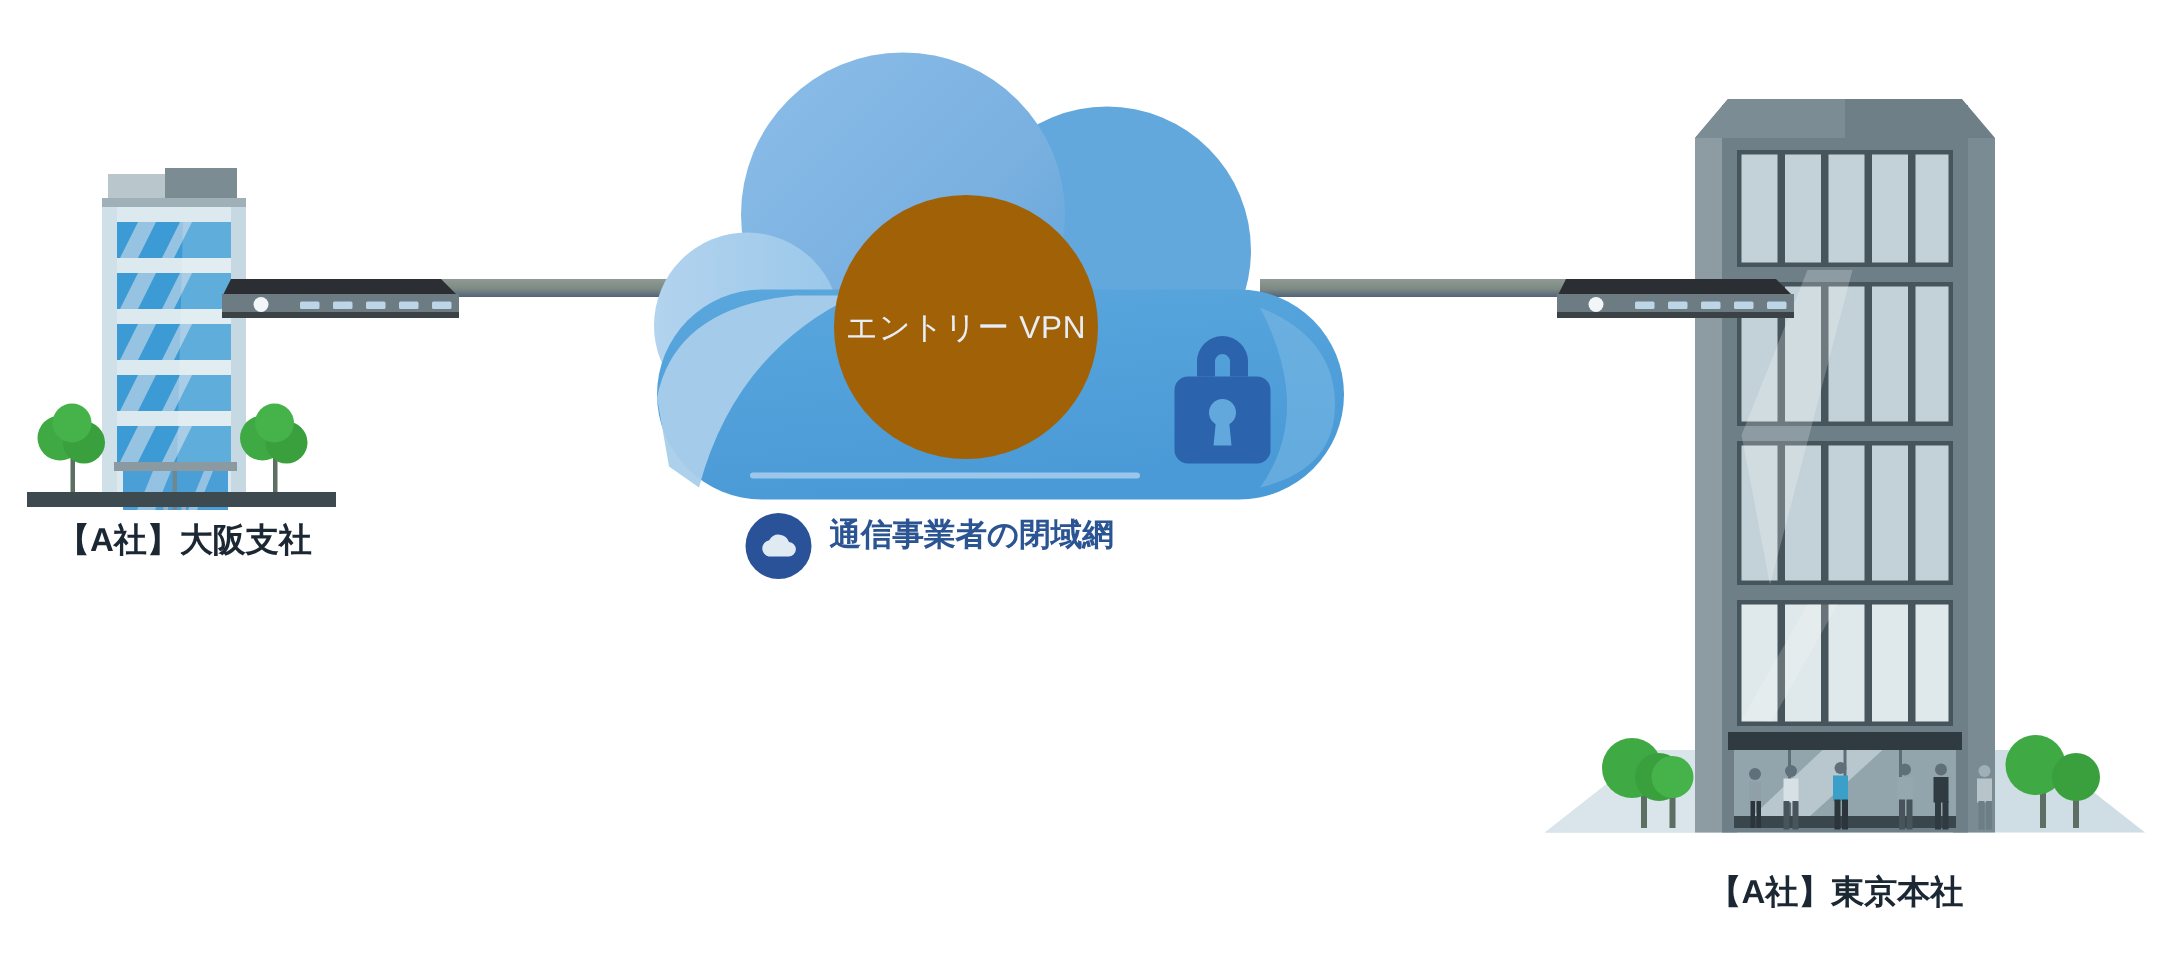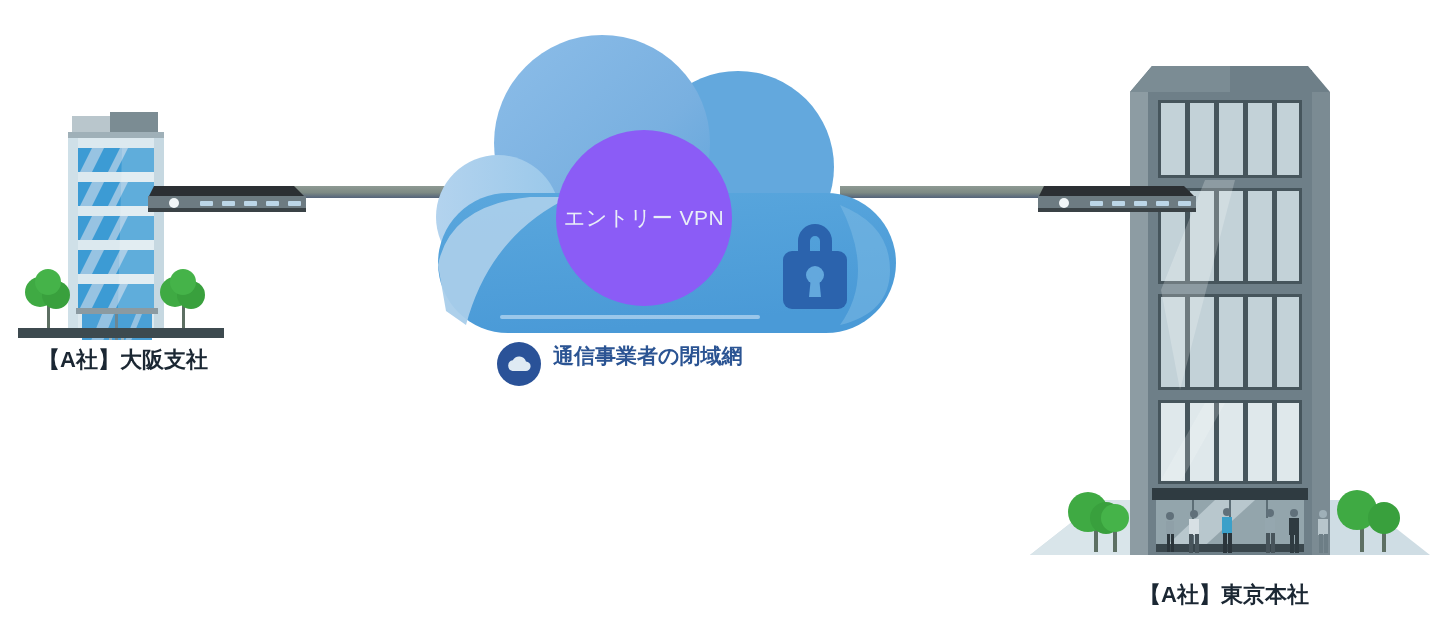"エントリー VPN" .vpn-circle { background: #8b5cf6 -> #a16207 }
